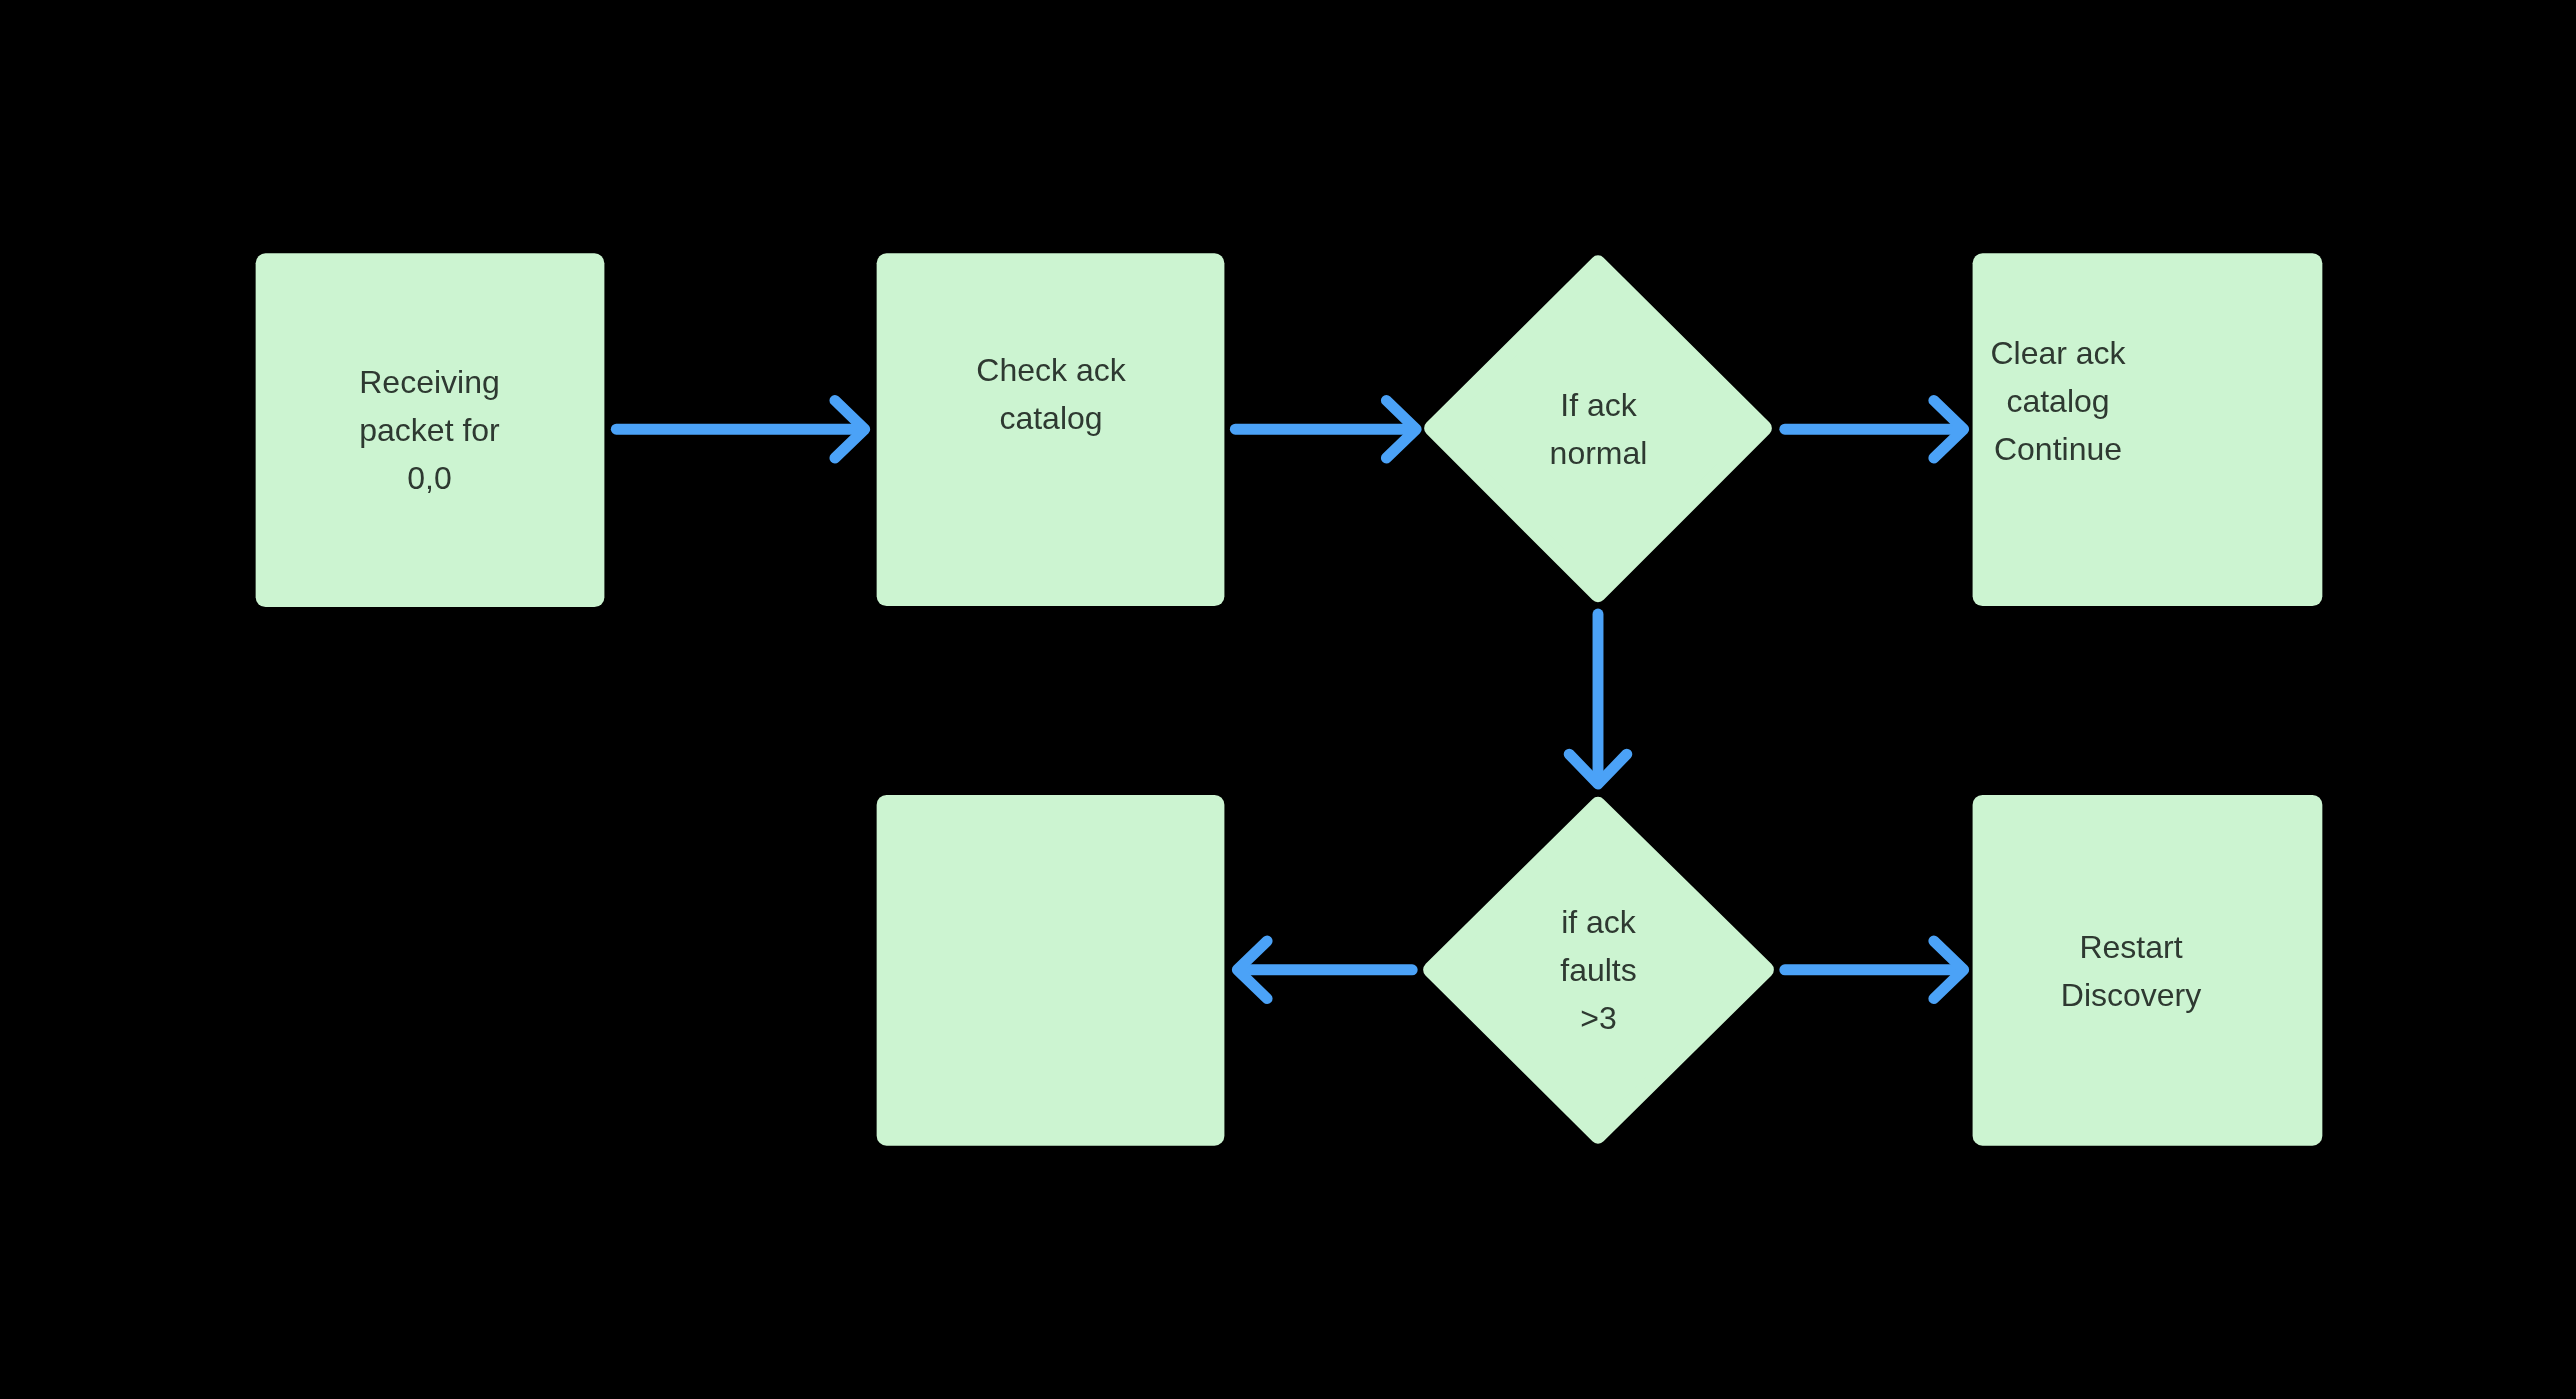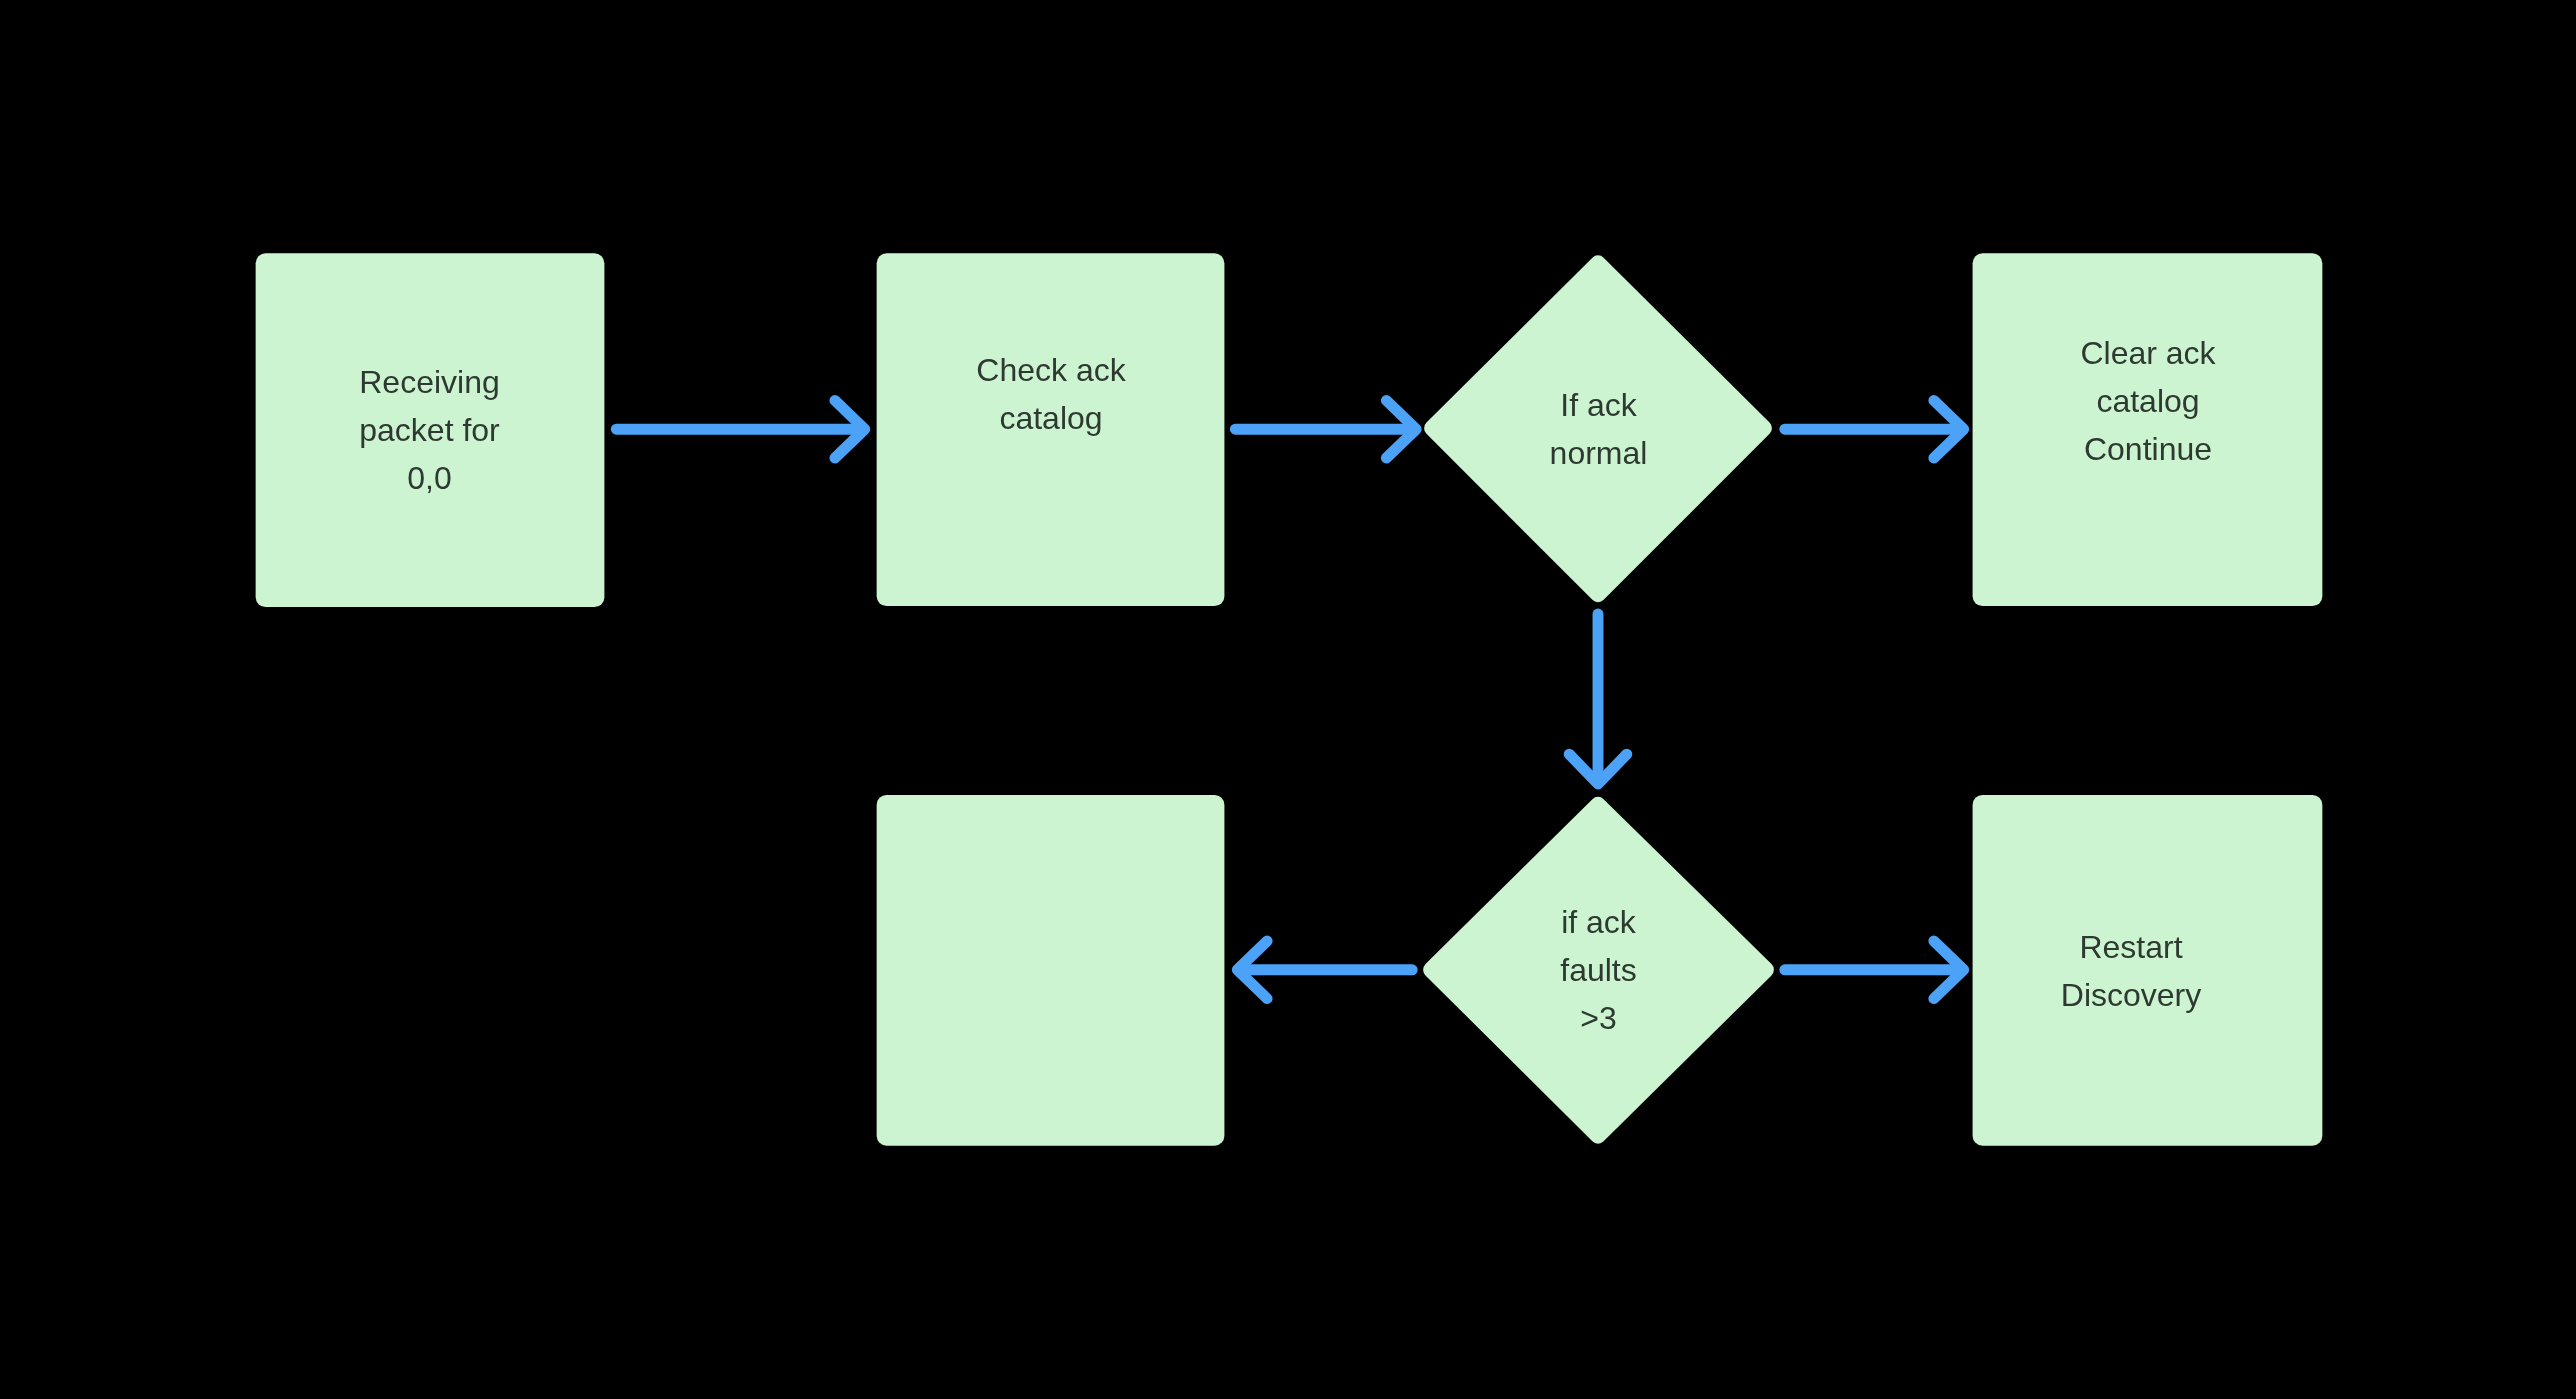"Clear ack" div.node-label { left: 1973px -> 1883px }
